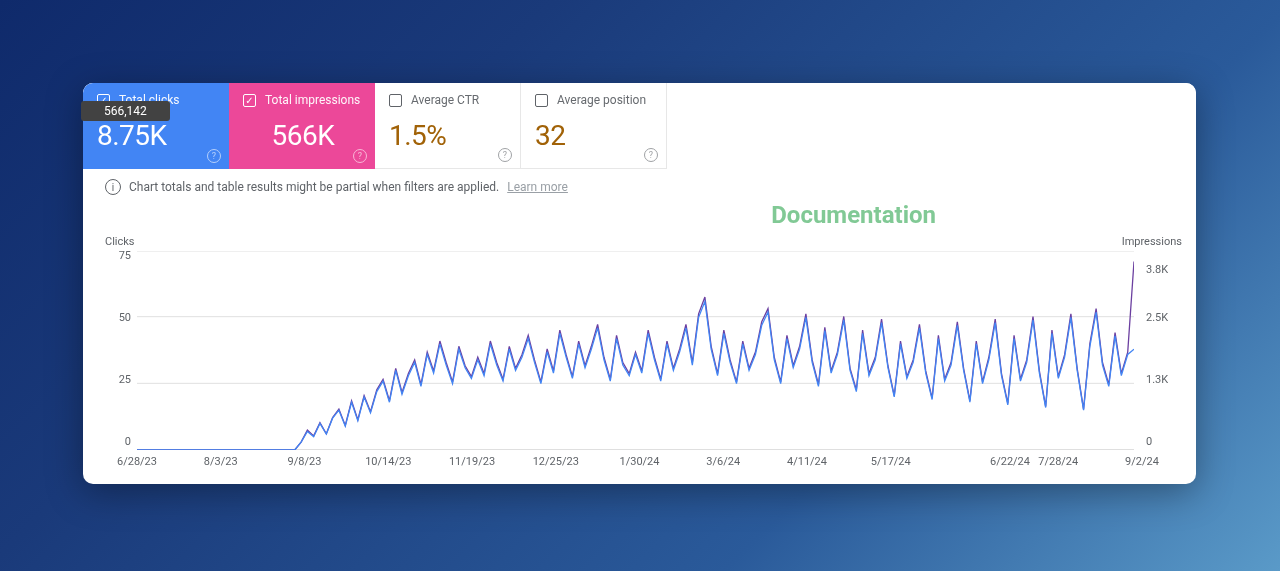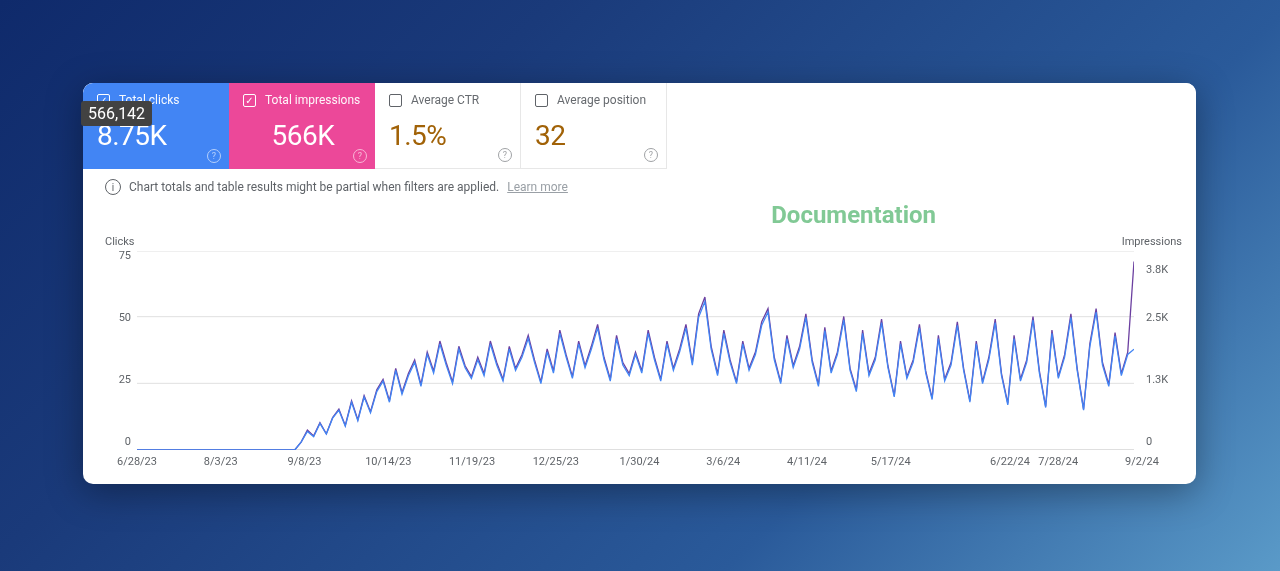"566,142" .tooltip { font-size: 16px -> 12px; padding: 3px 7px -> 3px 23px }
